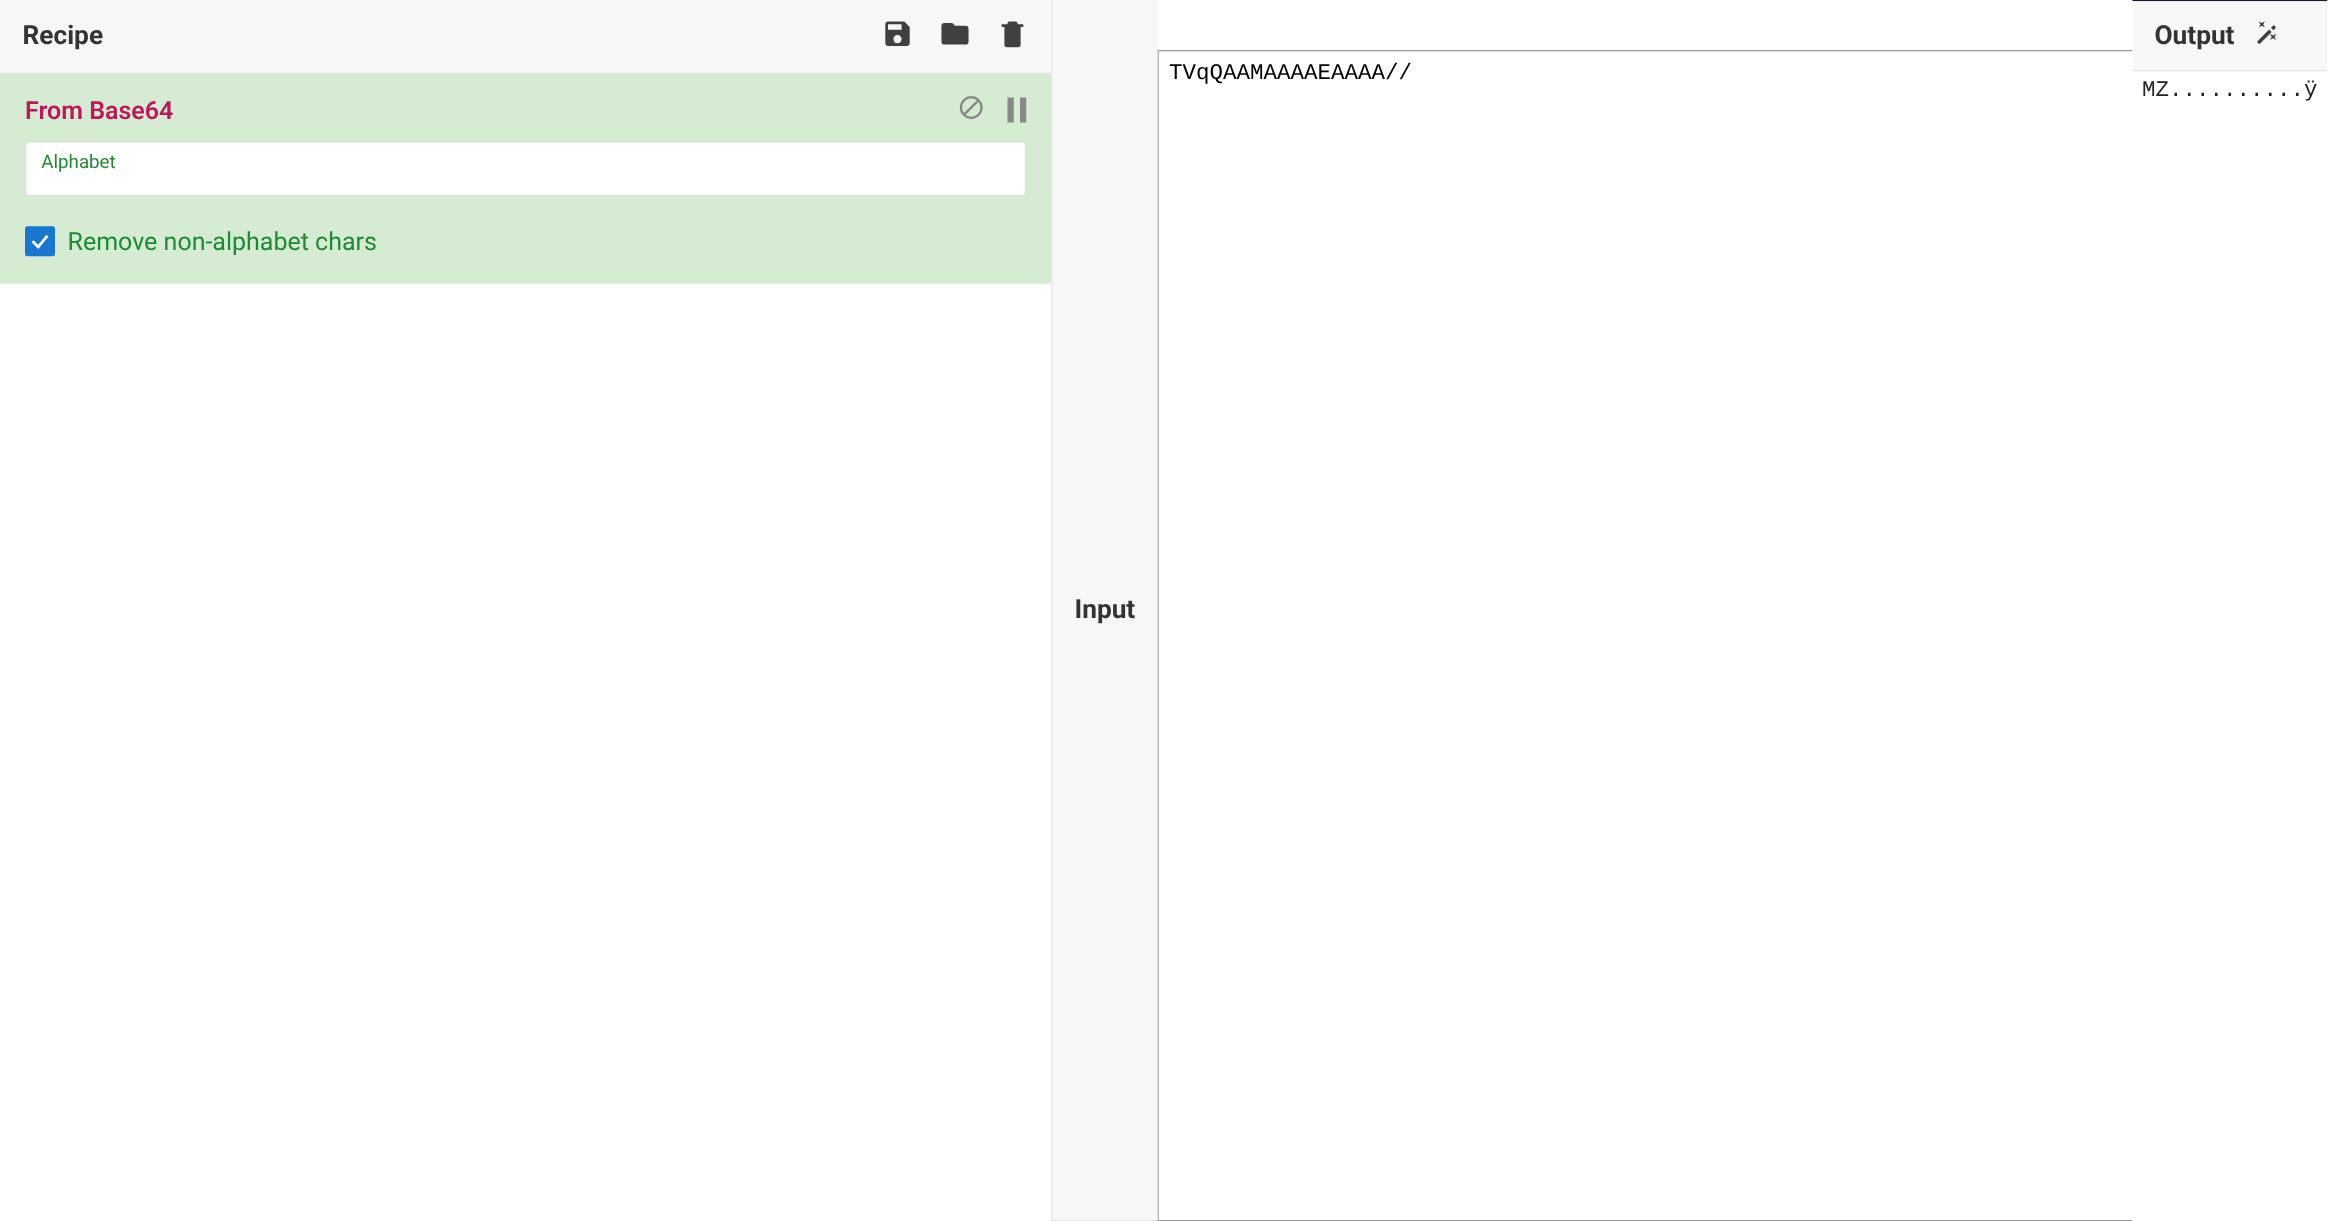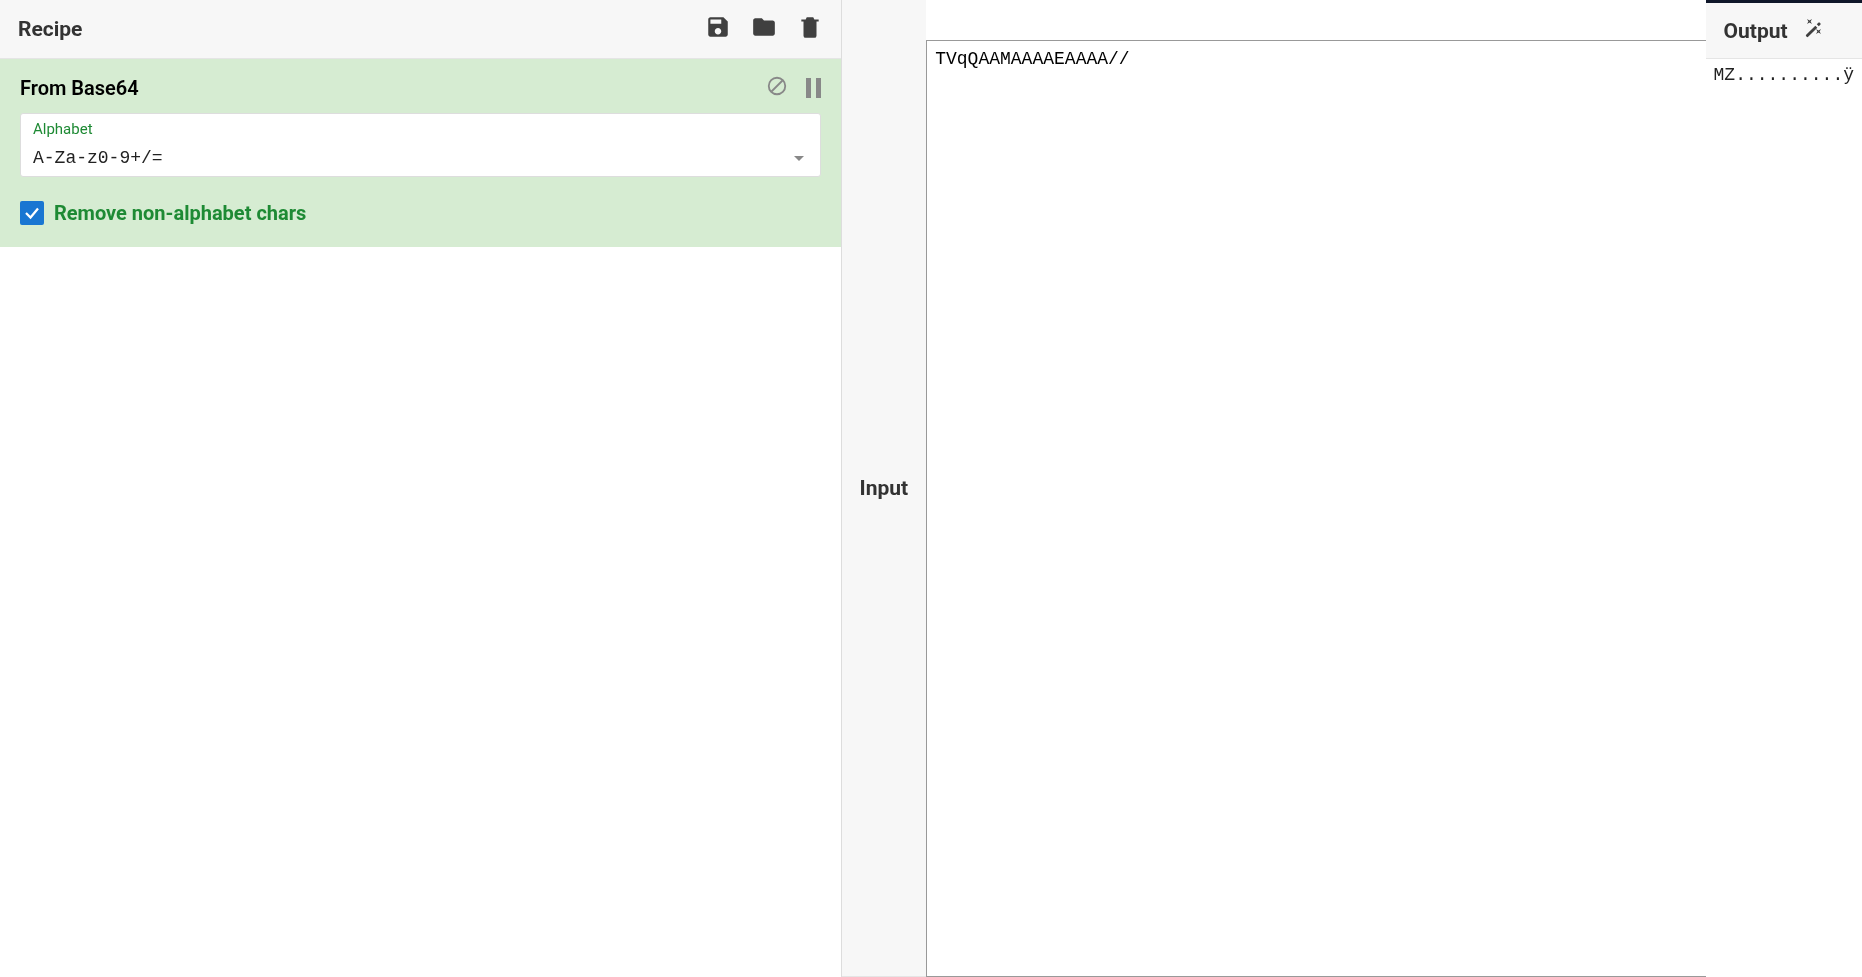"Output" .output-wrap { border-top: 3px solid #0f172a -> 1px solid #0f172a }
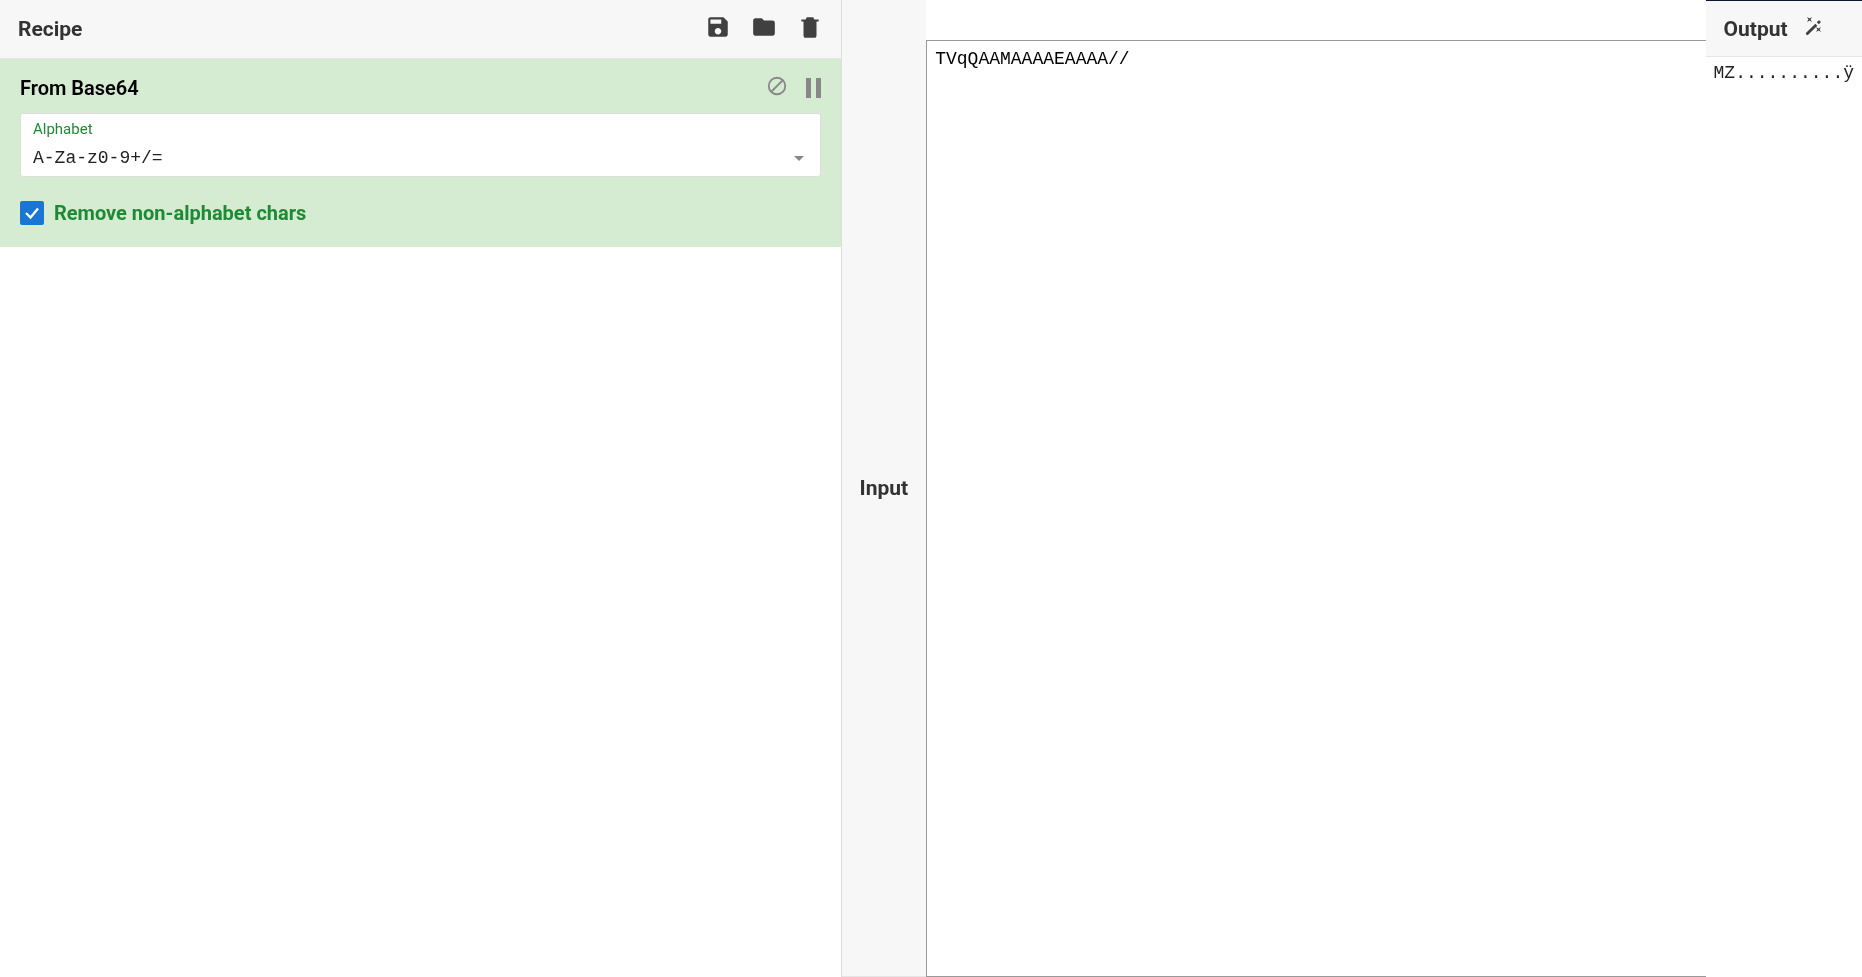"From Base64" .op-name { color: #000000 -> #be185d }
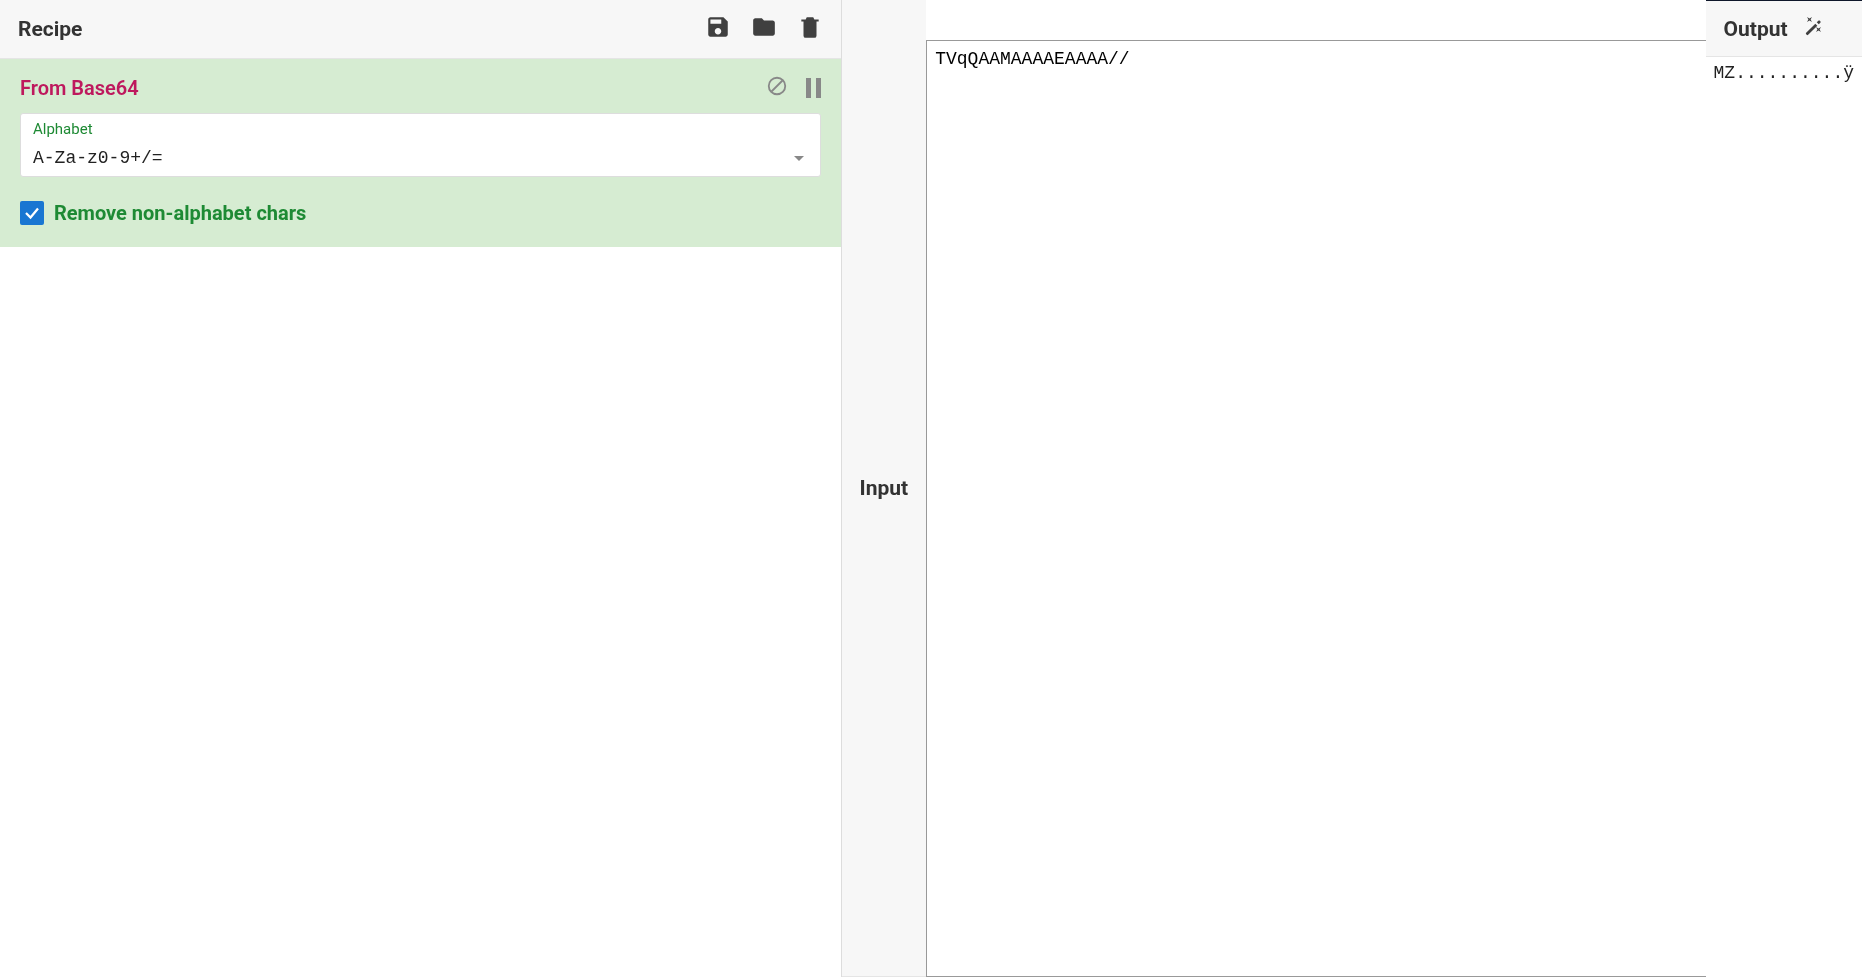"A-Za-z0-9+/=" div.field-value-row { html: <div> <span>A-Za-z0-9+/=</span> <span></span> </div> -> none }
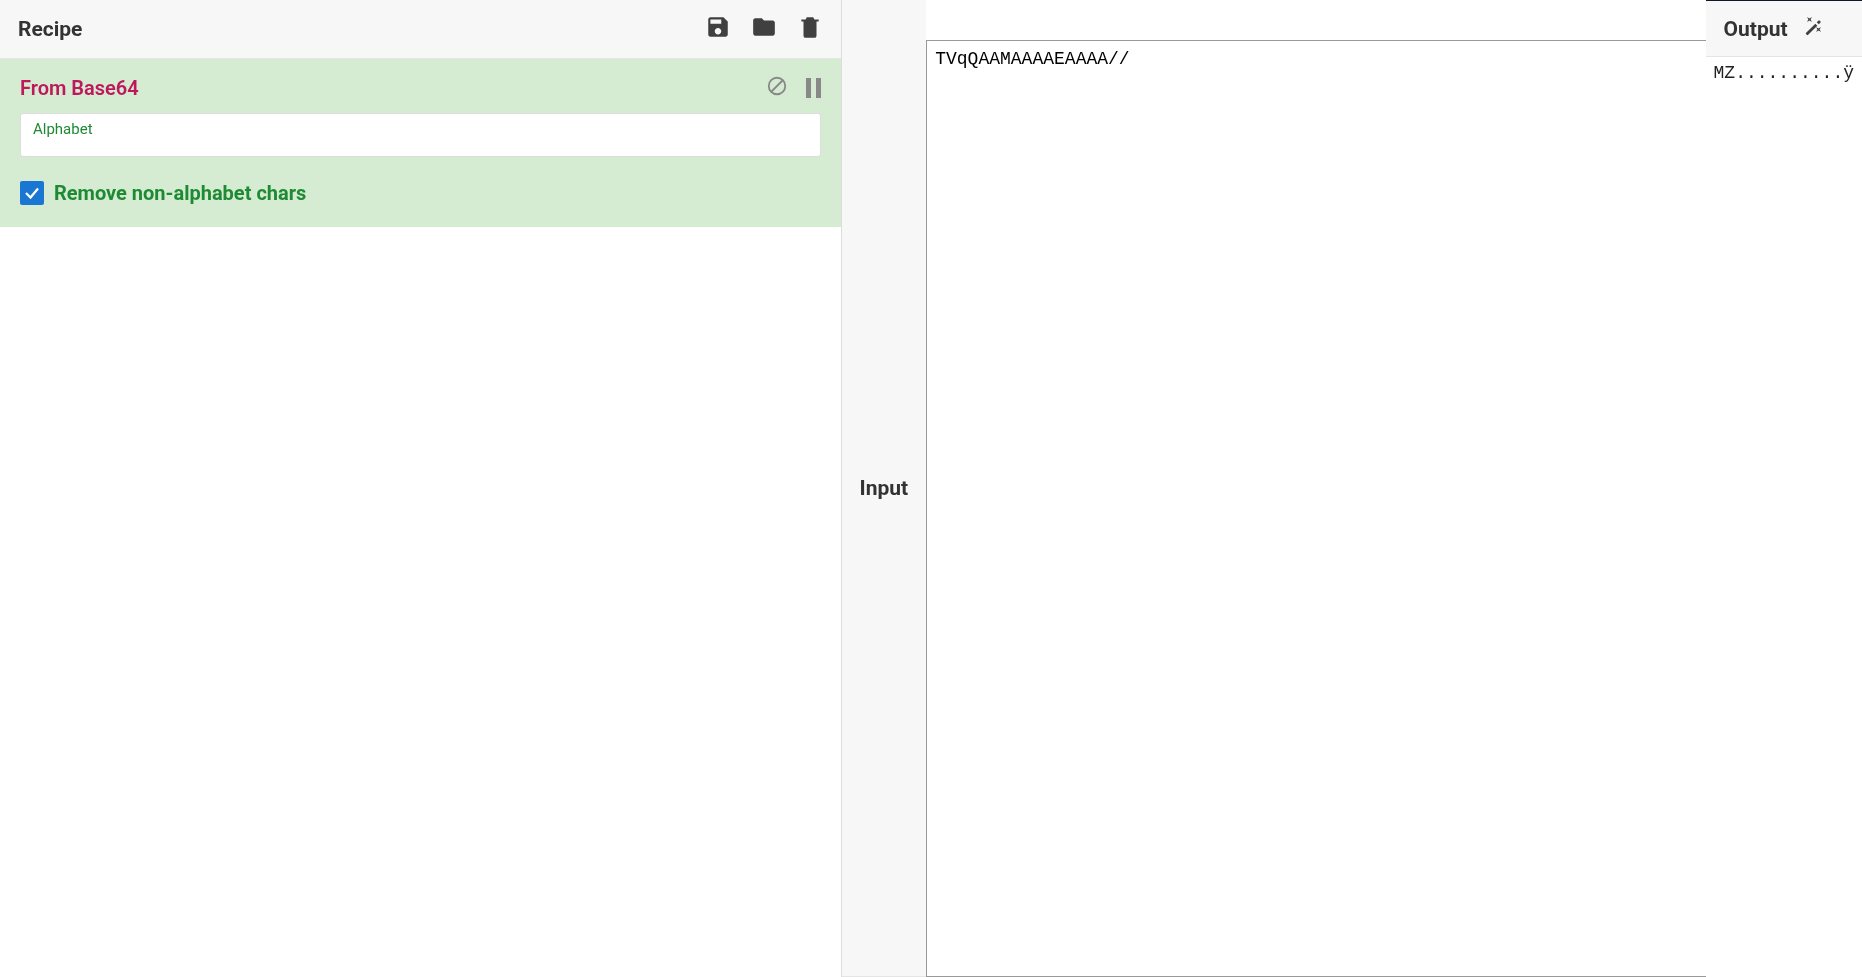"Remove non-alphabet chars" .checkbox-row { font-weight: bold -> none }
